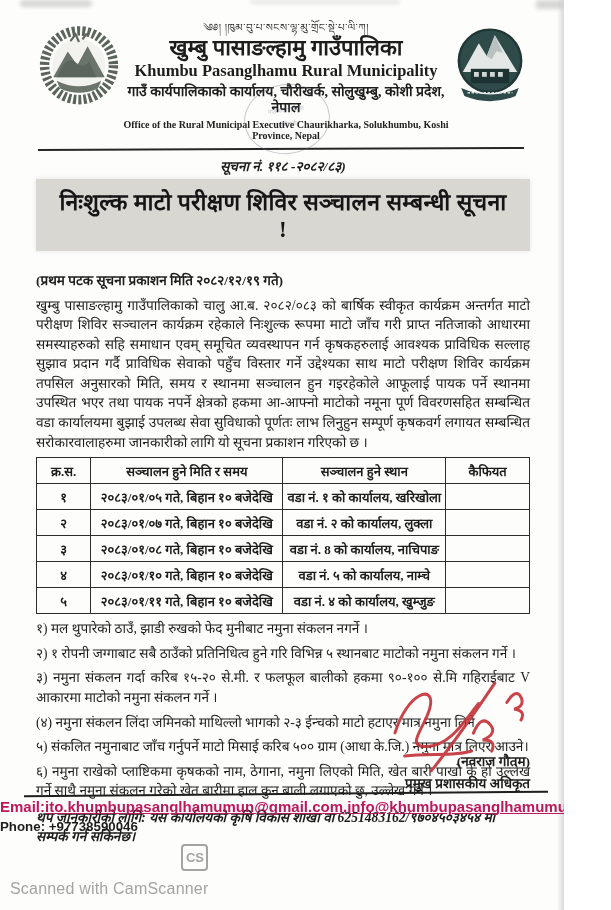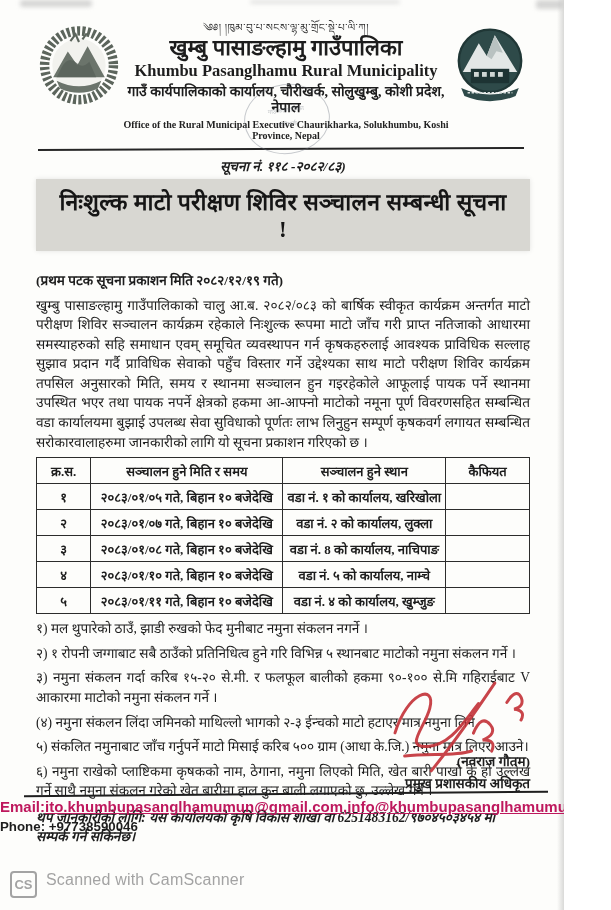"CS" .watermark { align-items: flex-start -> flex-end; flex-direction: none -> column }
